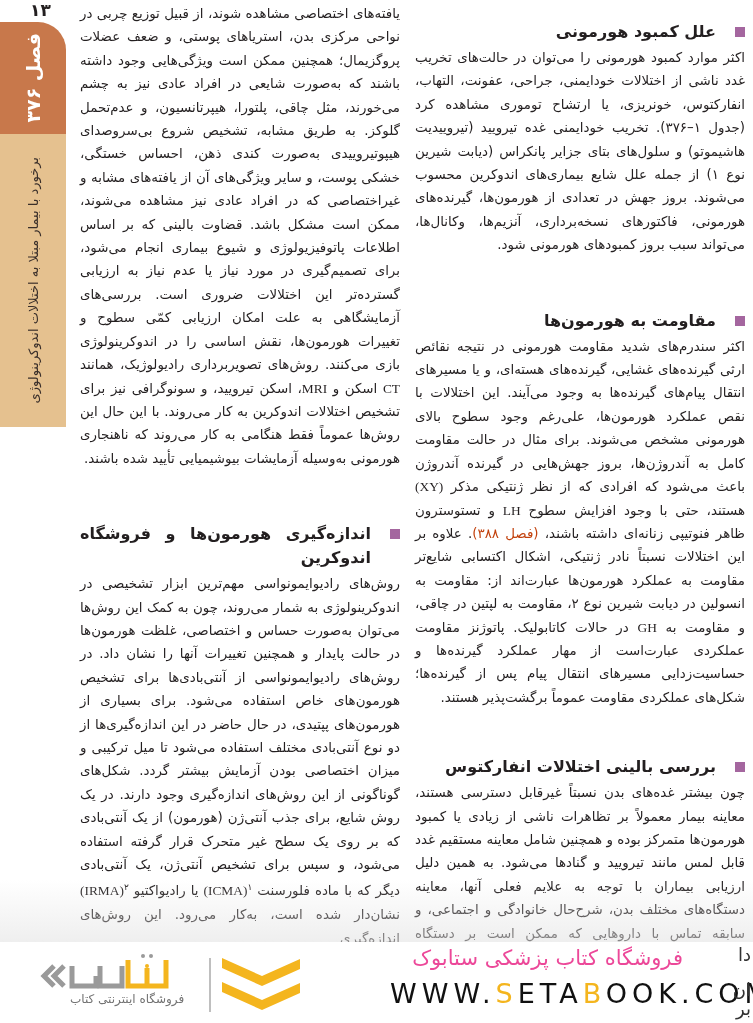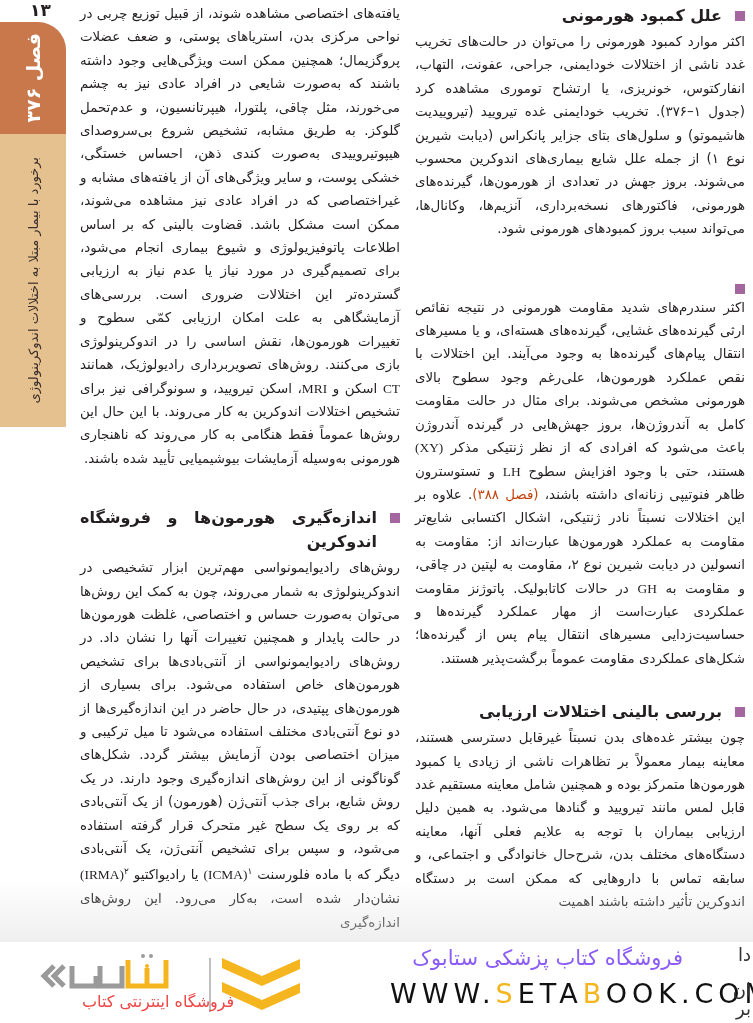"علل کمبود هورمونی" .heading { gap: 13px -> 19px; margin-top: 2px -> 18px }
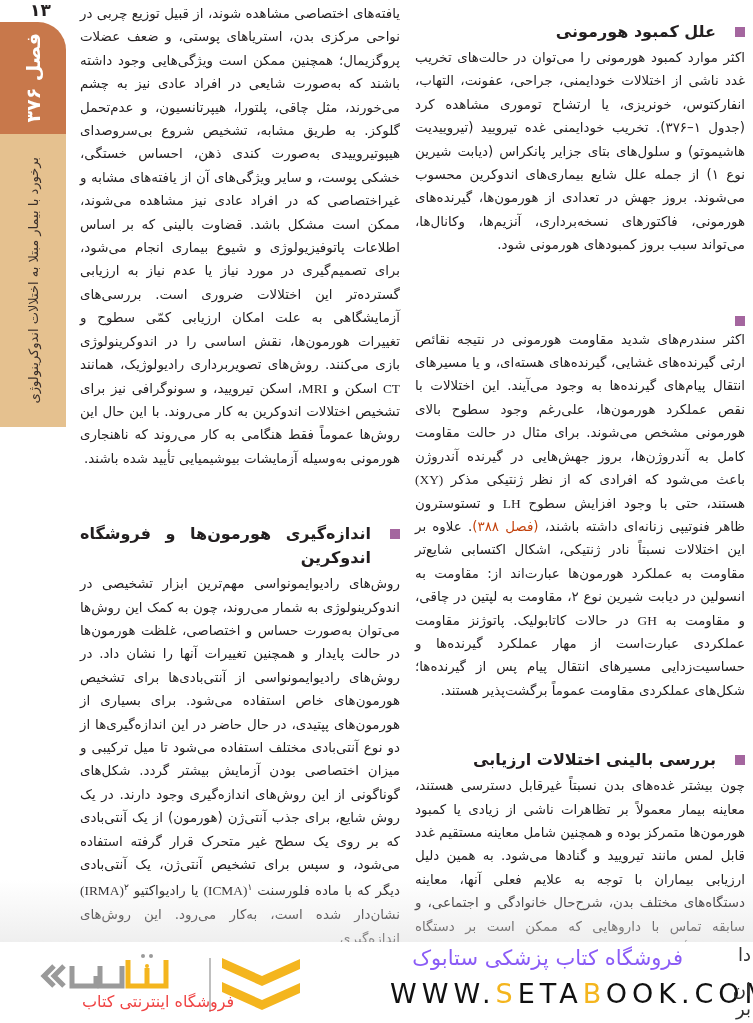"مقاومت به هورمون‌ها" span { html: none -> <span>مقاومت به هورمون‌ها</span> }
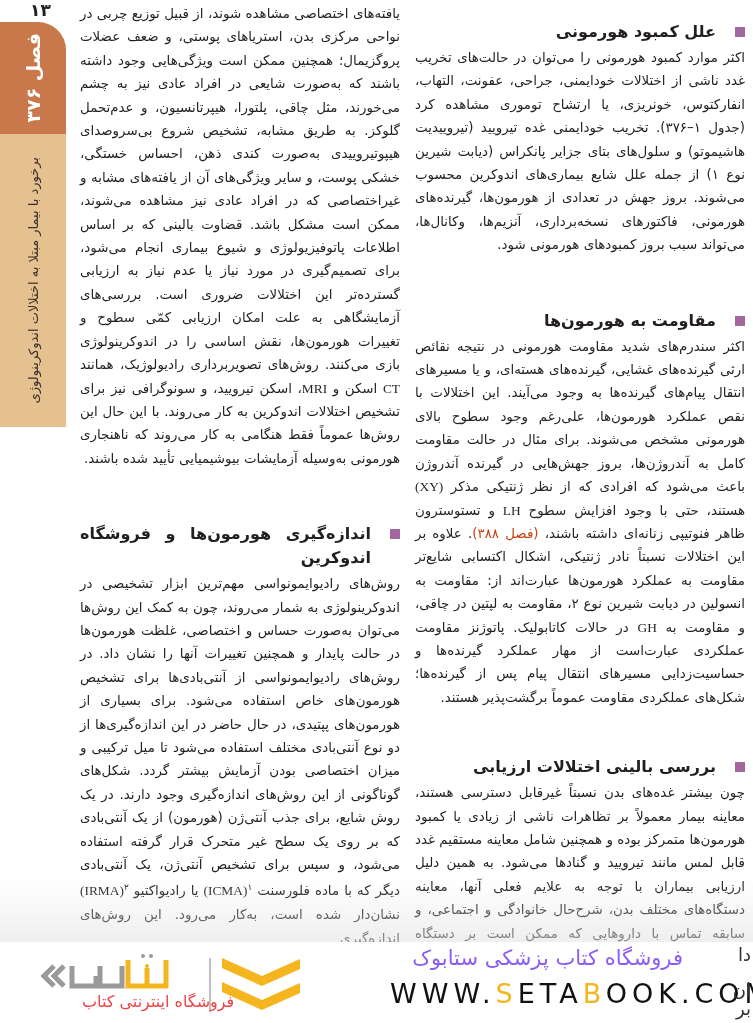"بررسی بالینی اختلالات ارزیابی" span { text: ارزیابی -> انفارکتوس }
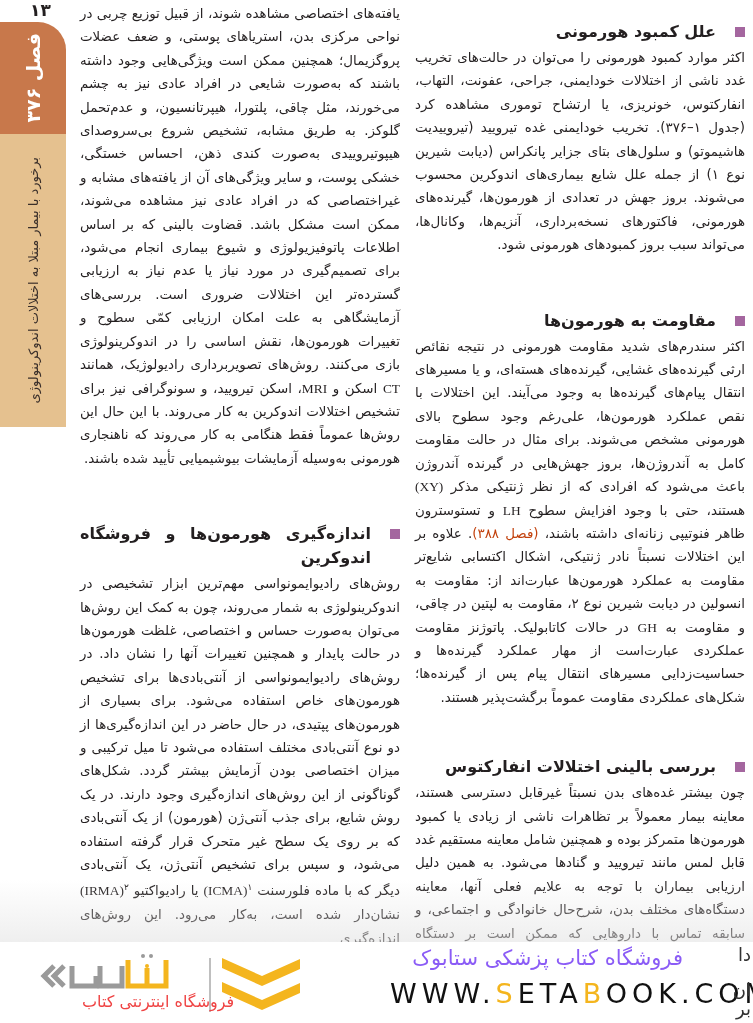"فروشگاه کتاب پزشکی ستابوک" .store-title { color: #8b5cf6 -> #ec4899 }
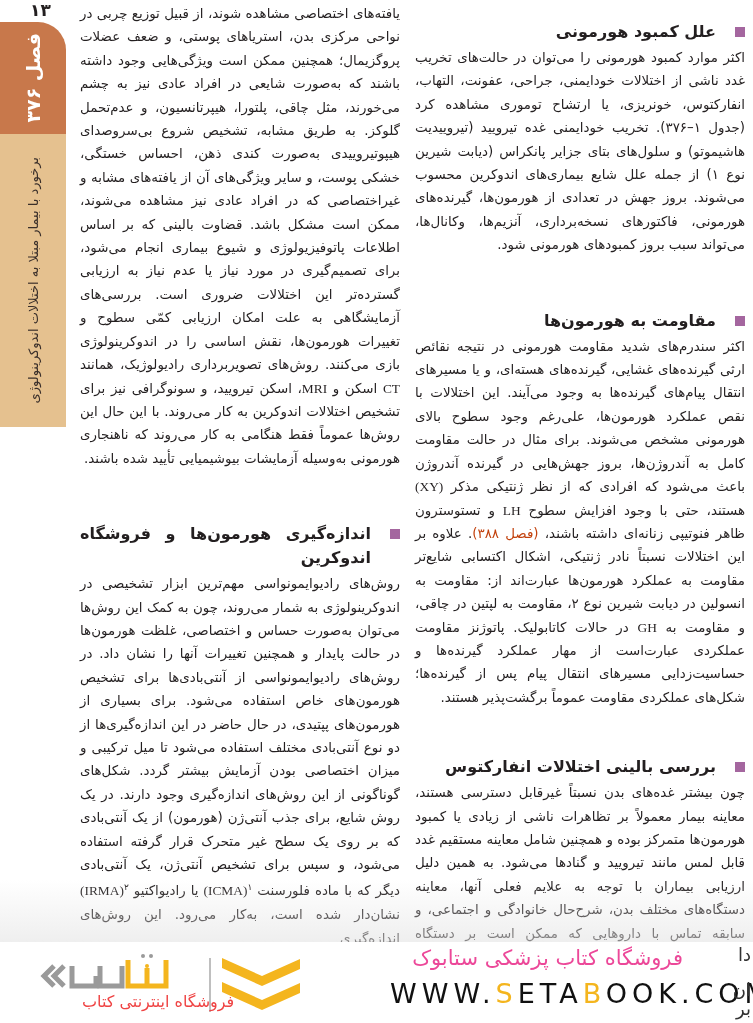"فروشگاه اینترنتی کتاب" div { color: #ef4444 -> #737373; font-size: 16px -> 12px; margin-left: 12px -> none }
